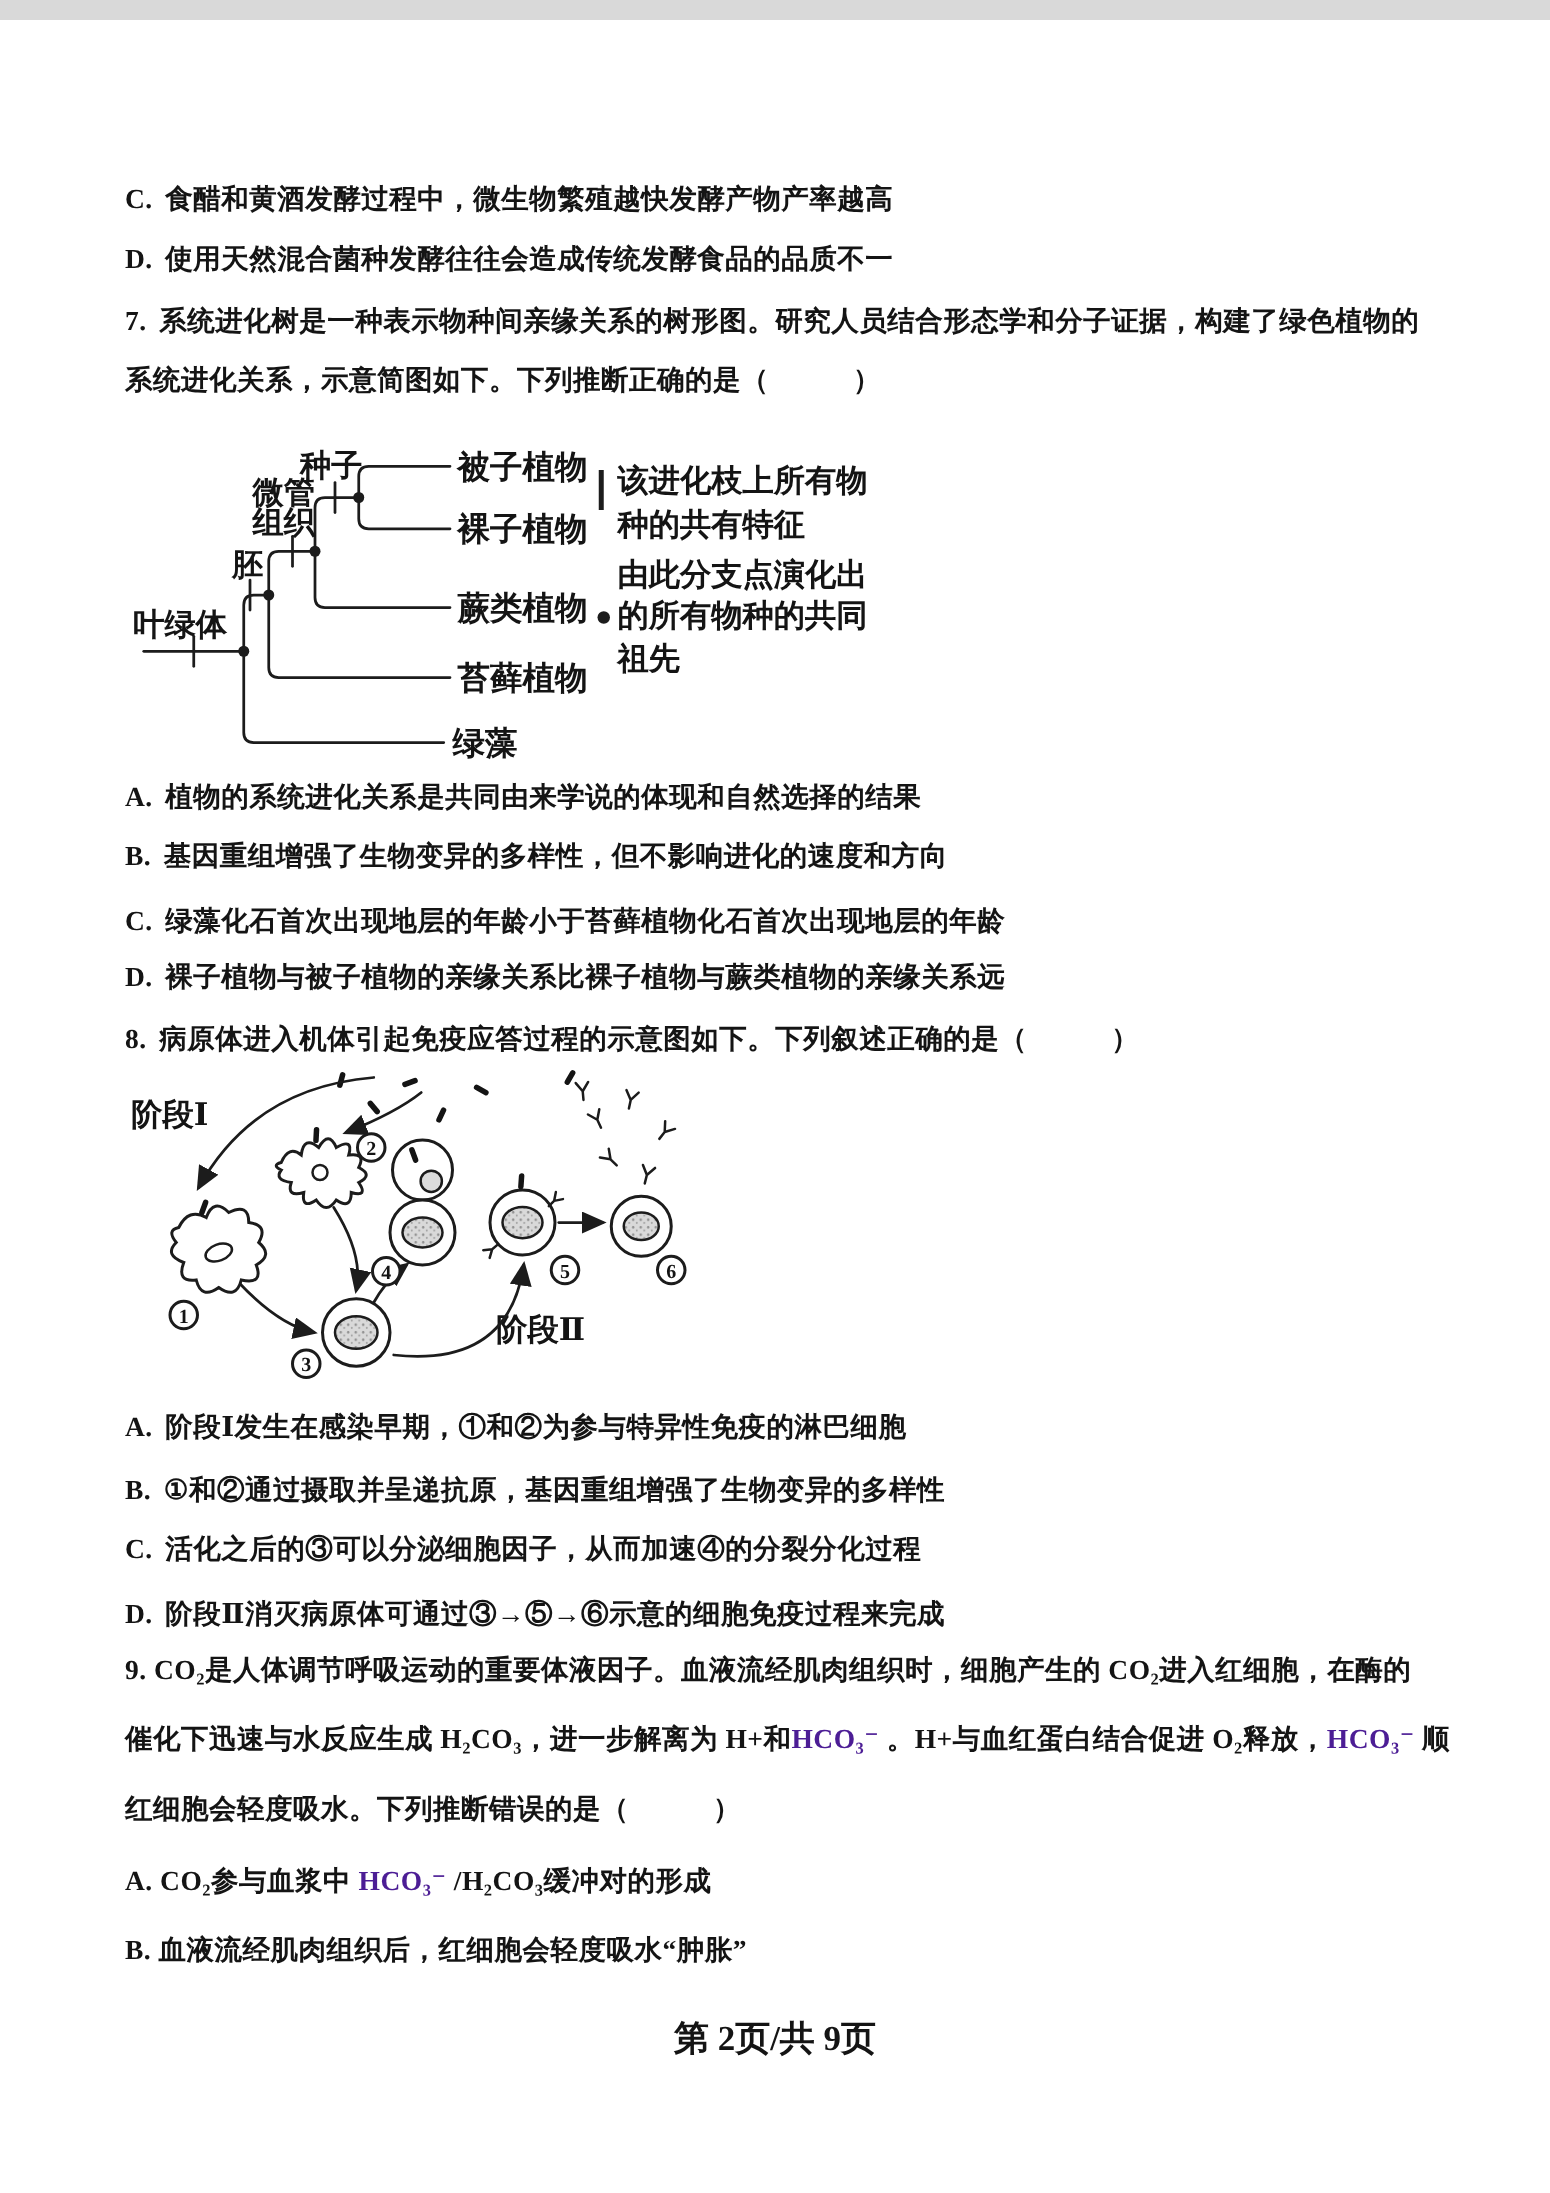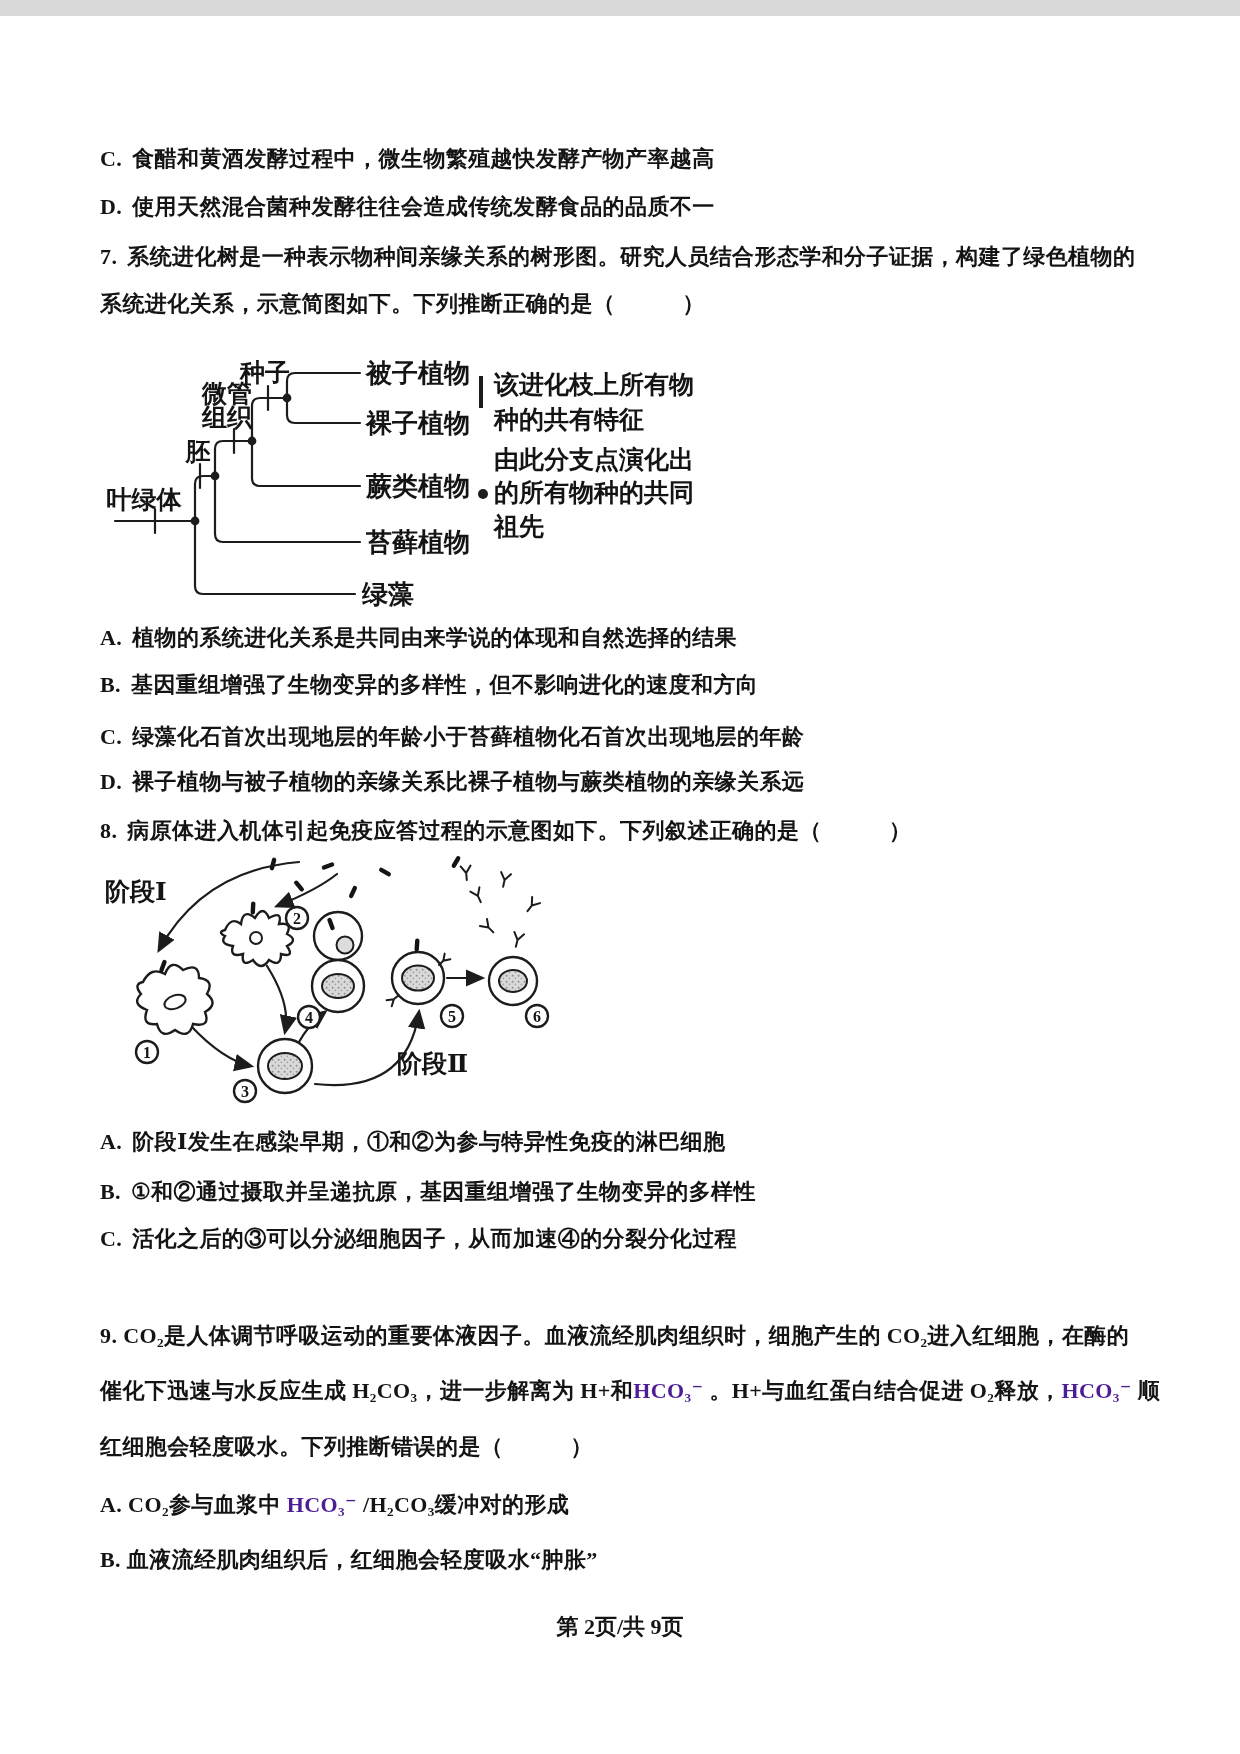"D. 阶段Ⅱ消灭病原体可通过③→⑤→⑥示意的细胞免疫过程来完成" div.ln { html: none -> <div><span>D.</span><span>阶段Ⅱ消灭病原体可通过③→⑤→⑥示意的细胞免疫过程来完成</span></div> }
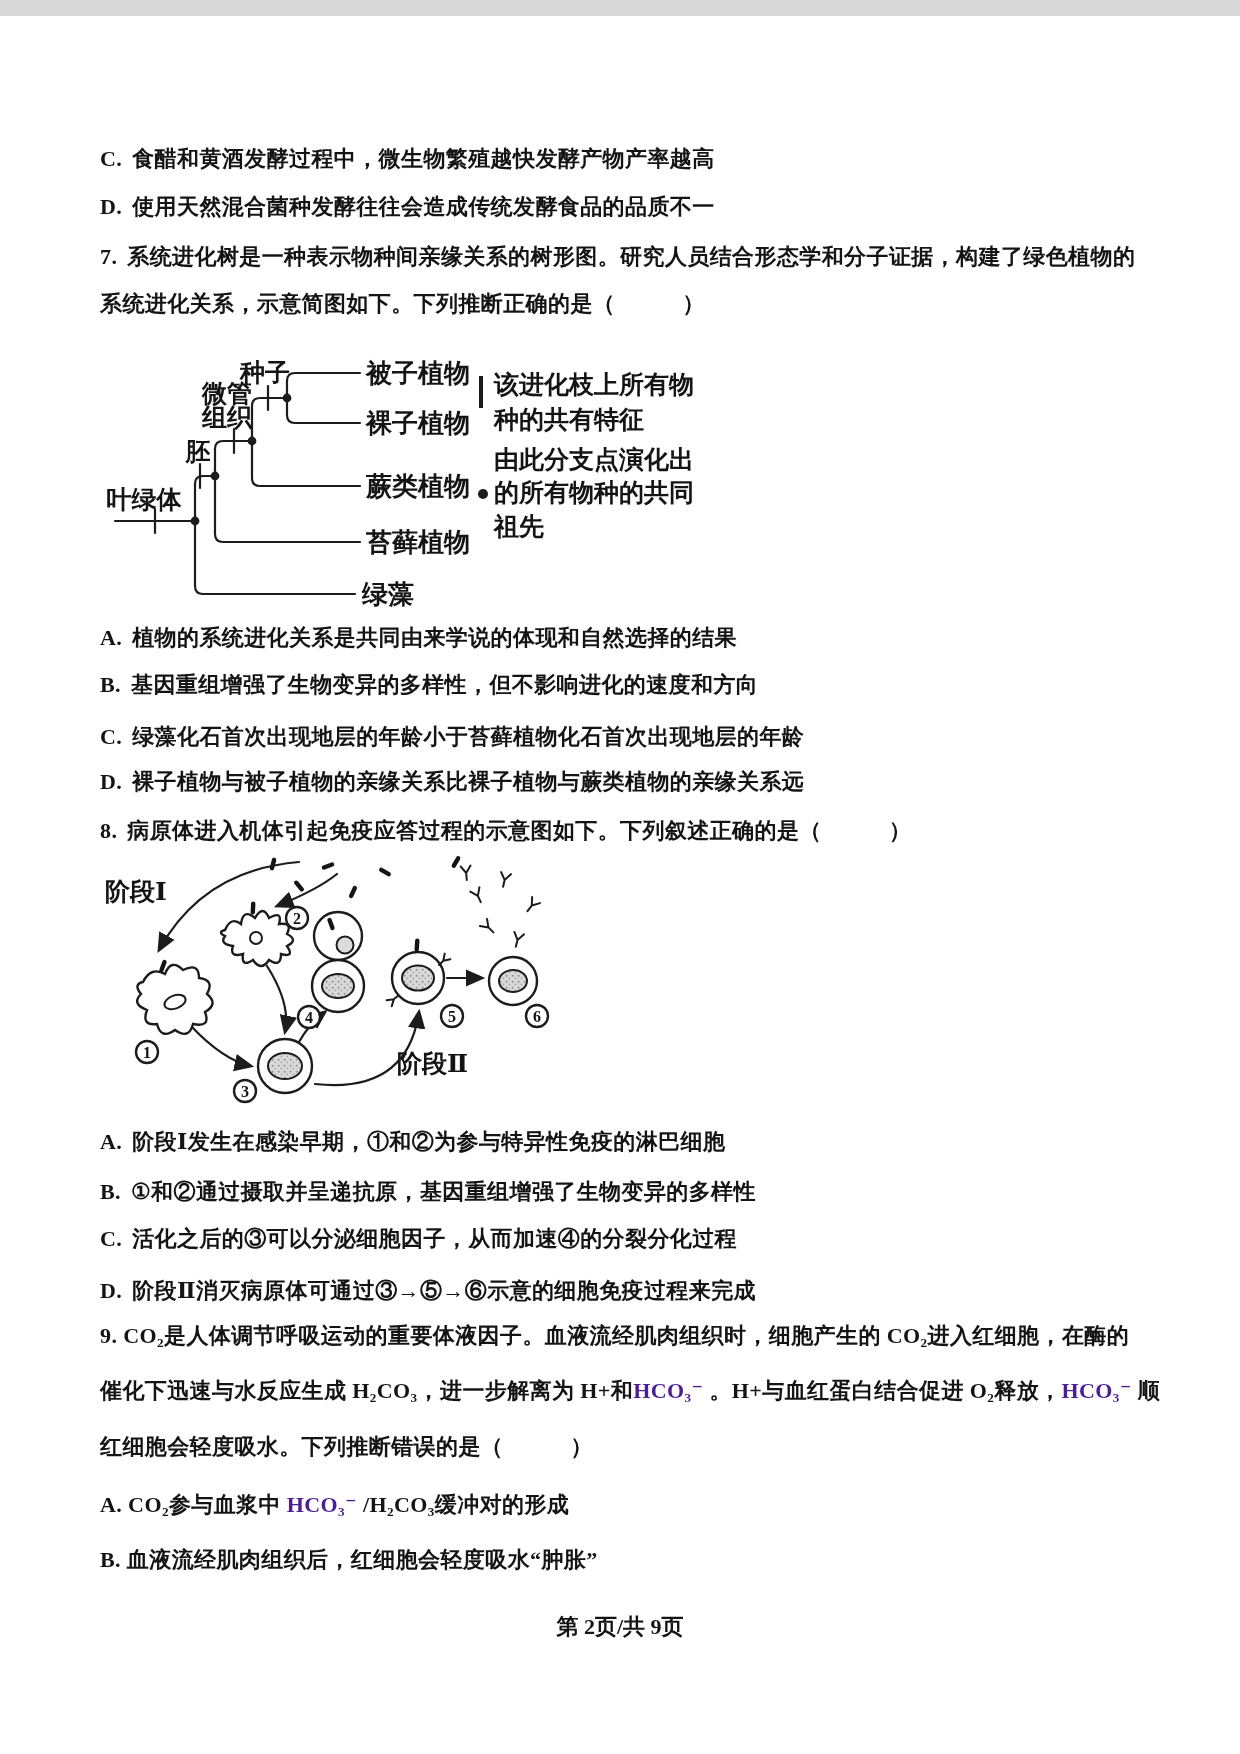"第 2页/共 9页" .footer { font-size: 22px -> 28px }
